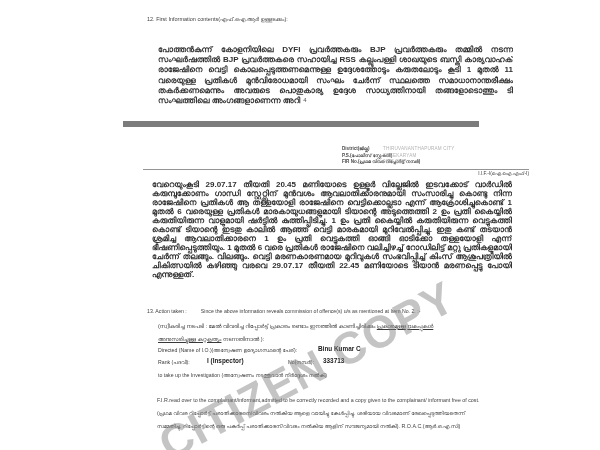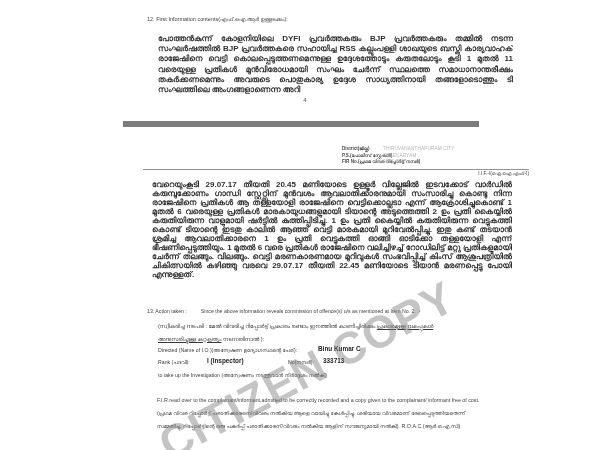"പോത്തൻകുന്ന് കോളനിയിലെ DYFI പ്രവർത്തകരും" .sec12-para { top: 34px -> 45px }
